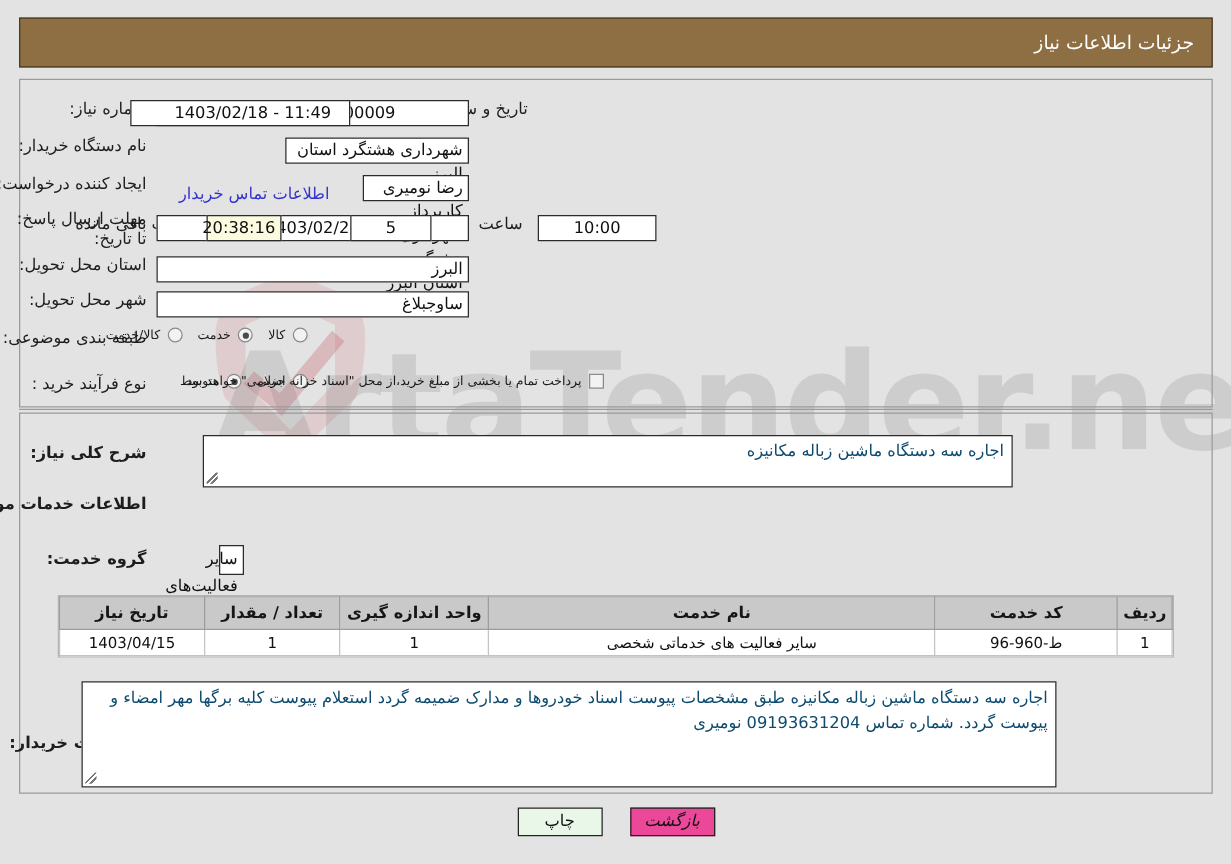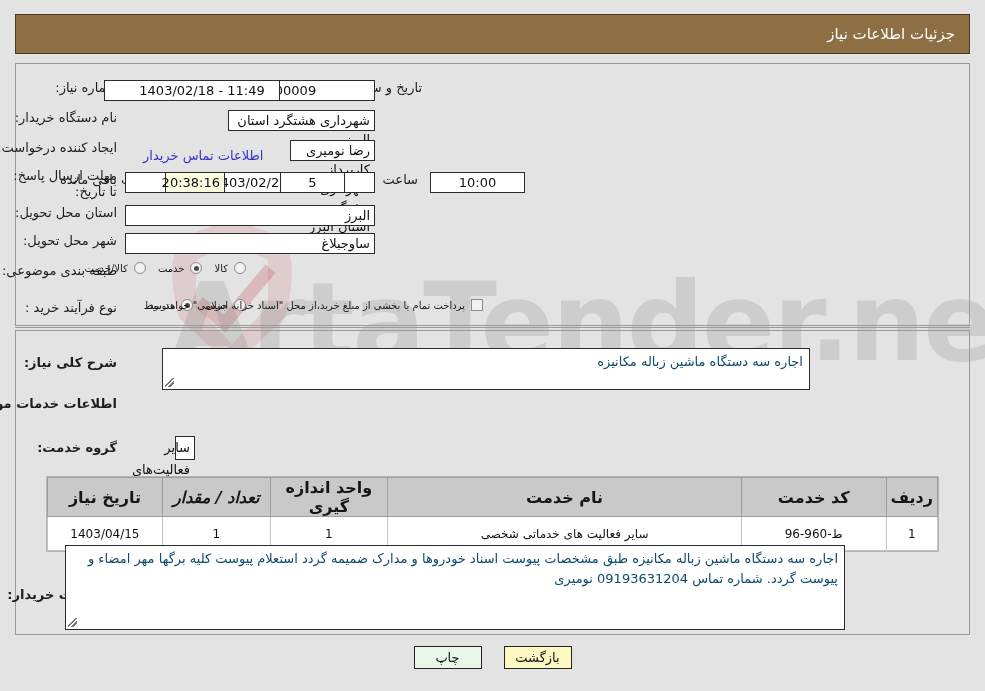"تاریخ نیاز" #svc-table th { font-size: 16px -> 13px }
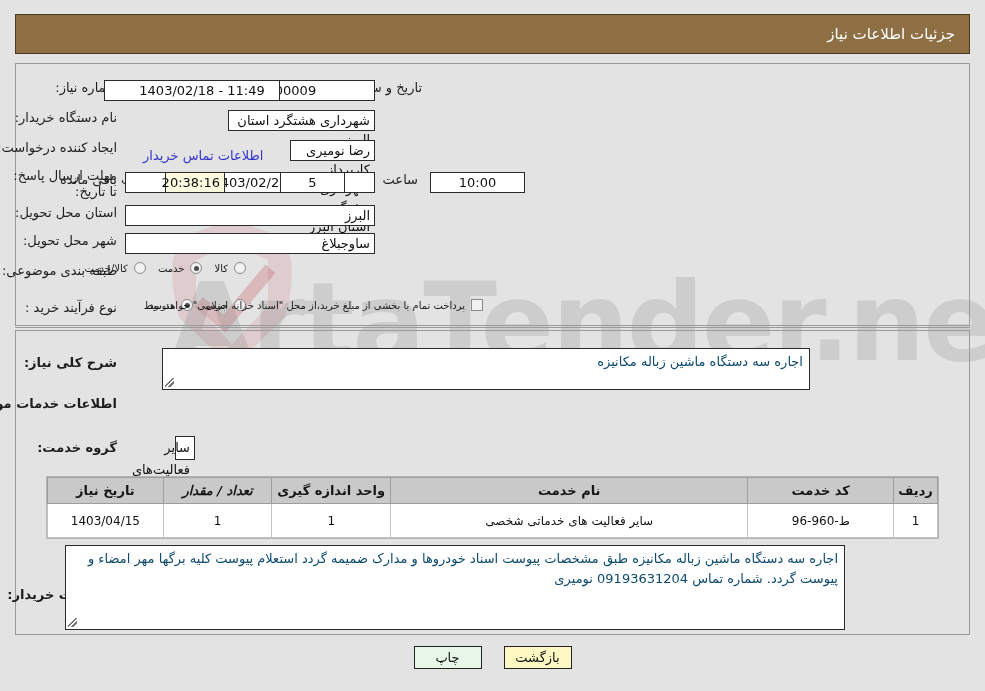"تعداد / مقدار" th { font-style: italic -> none }
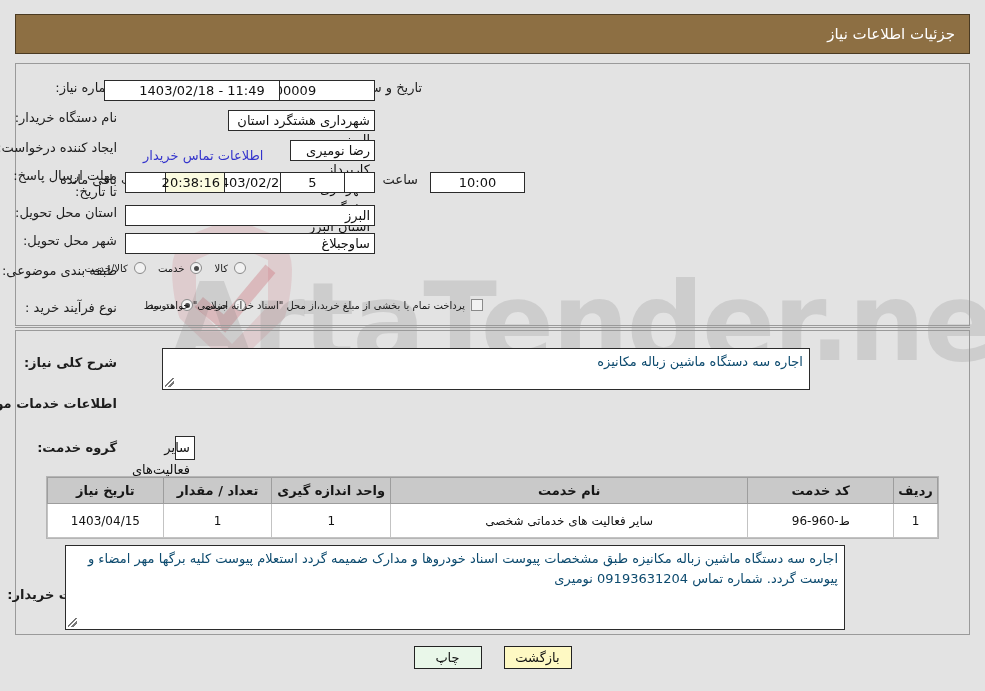"1403/04/15" #svc-table td { height: 34px -> 21px }
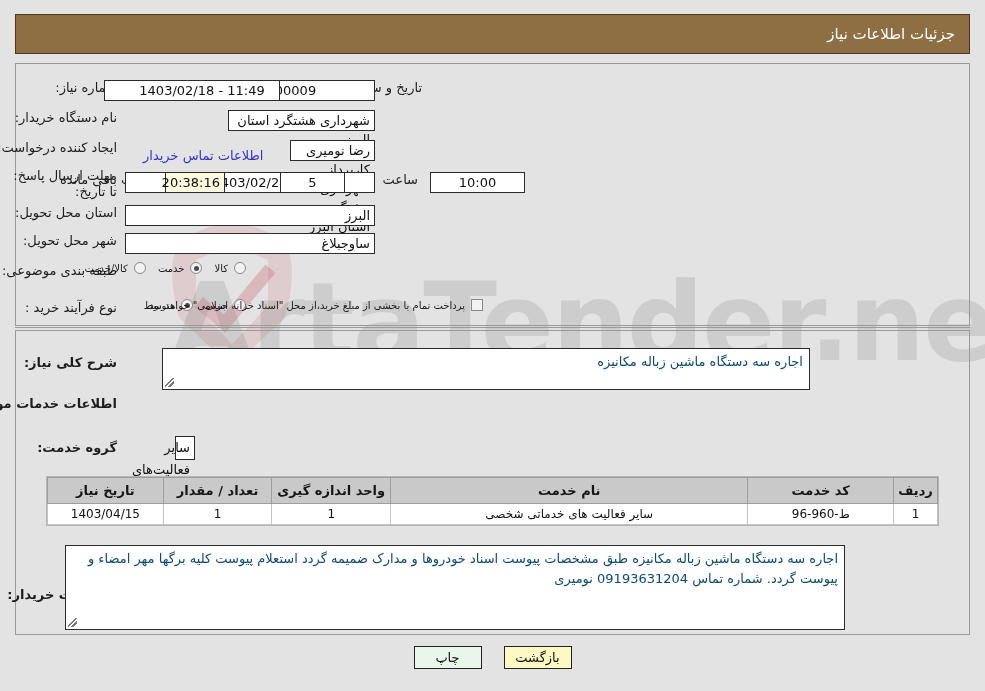"بازگشت" .btn-back { background: #fef9c3 -> #ec4899; font-style: none -> italic }
